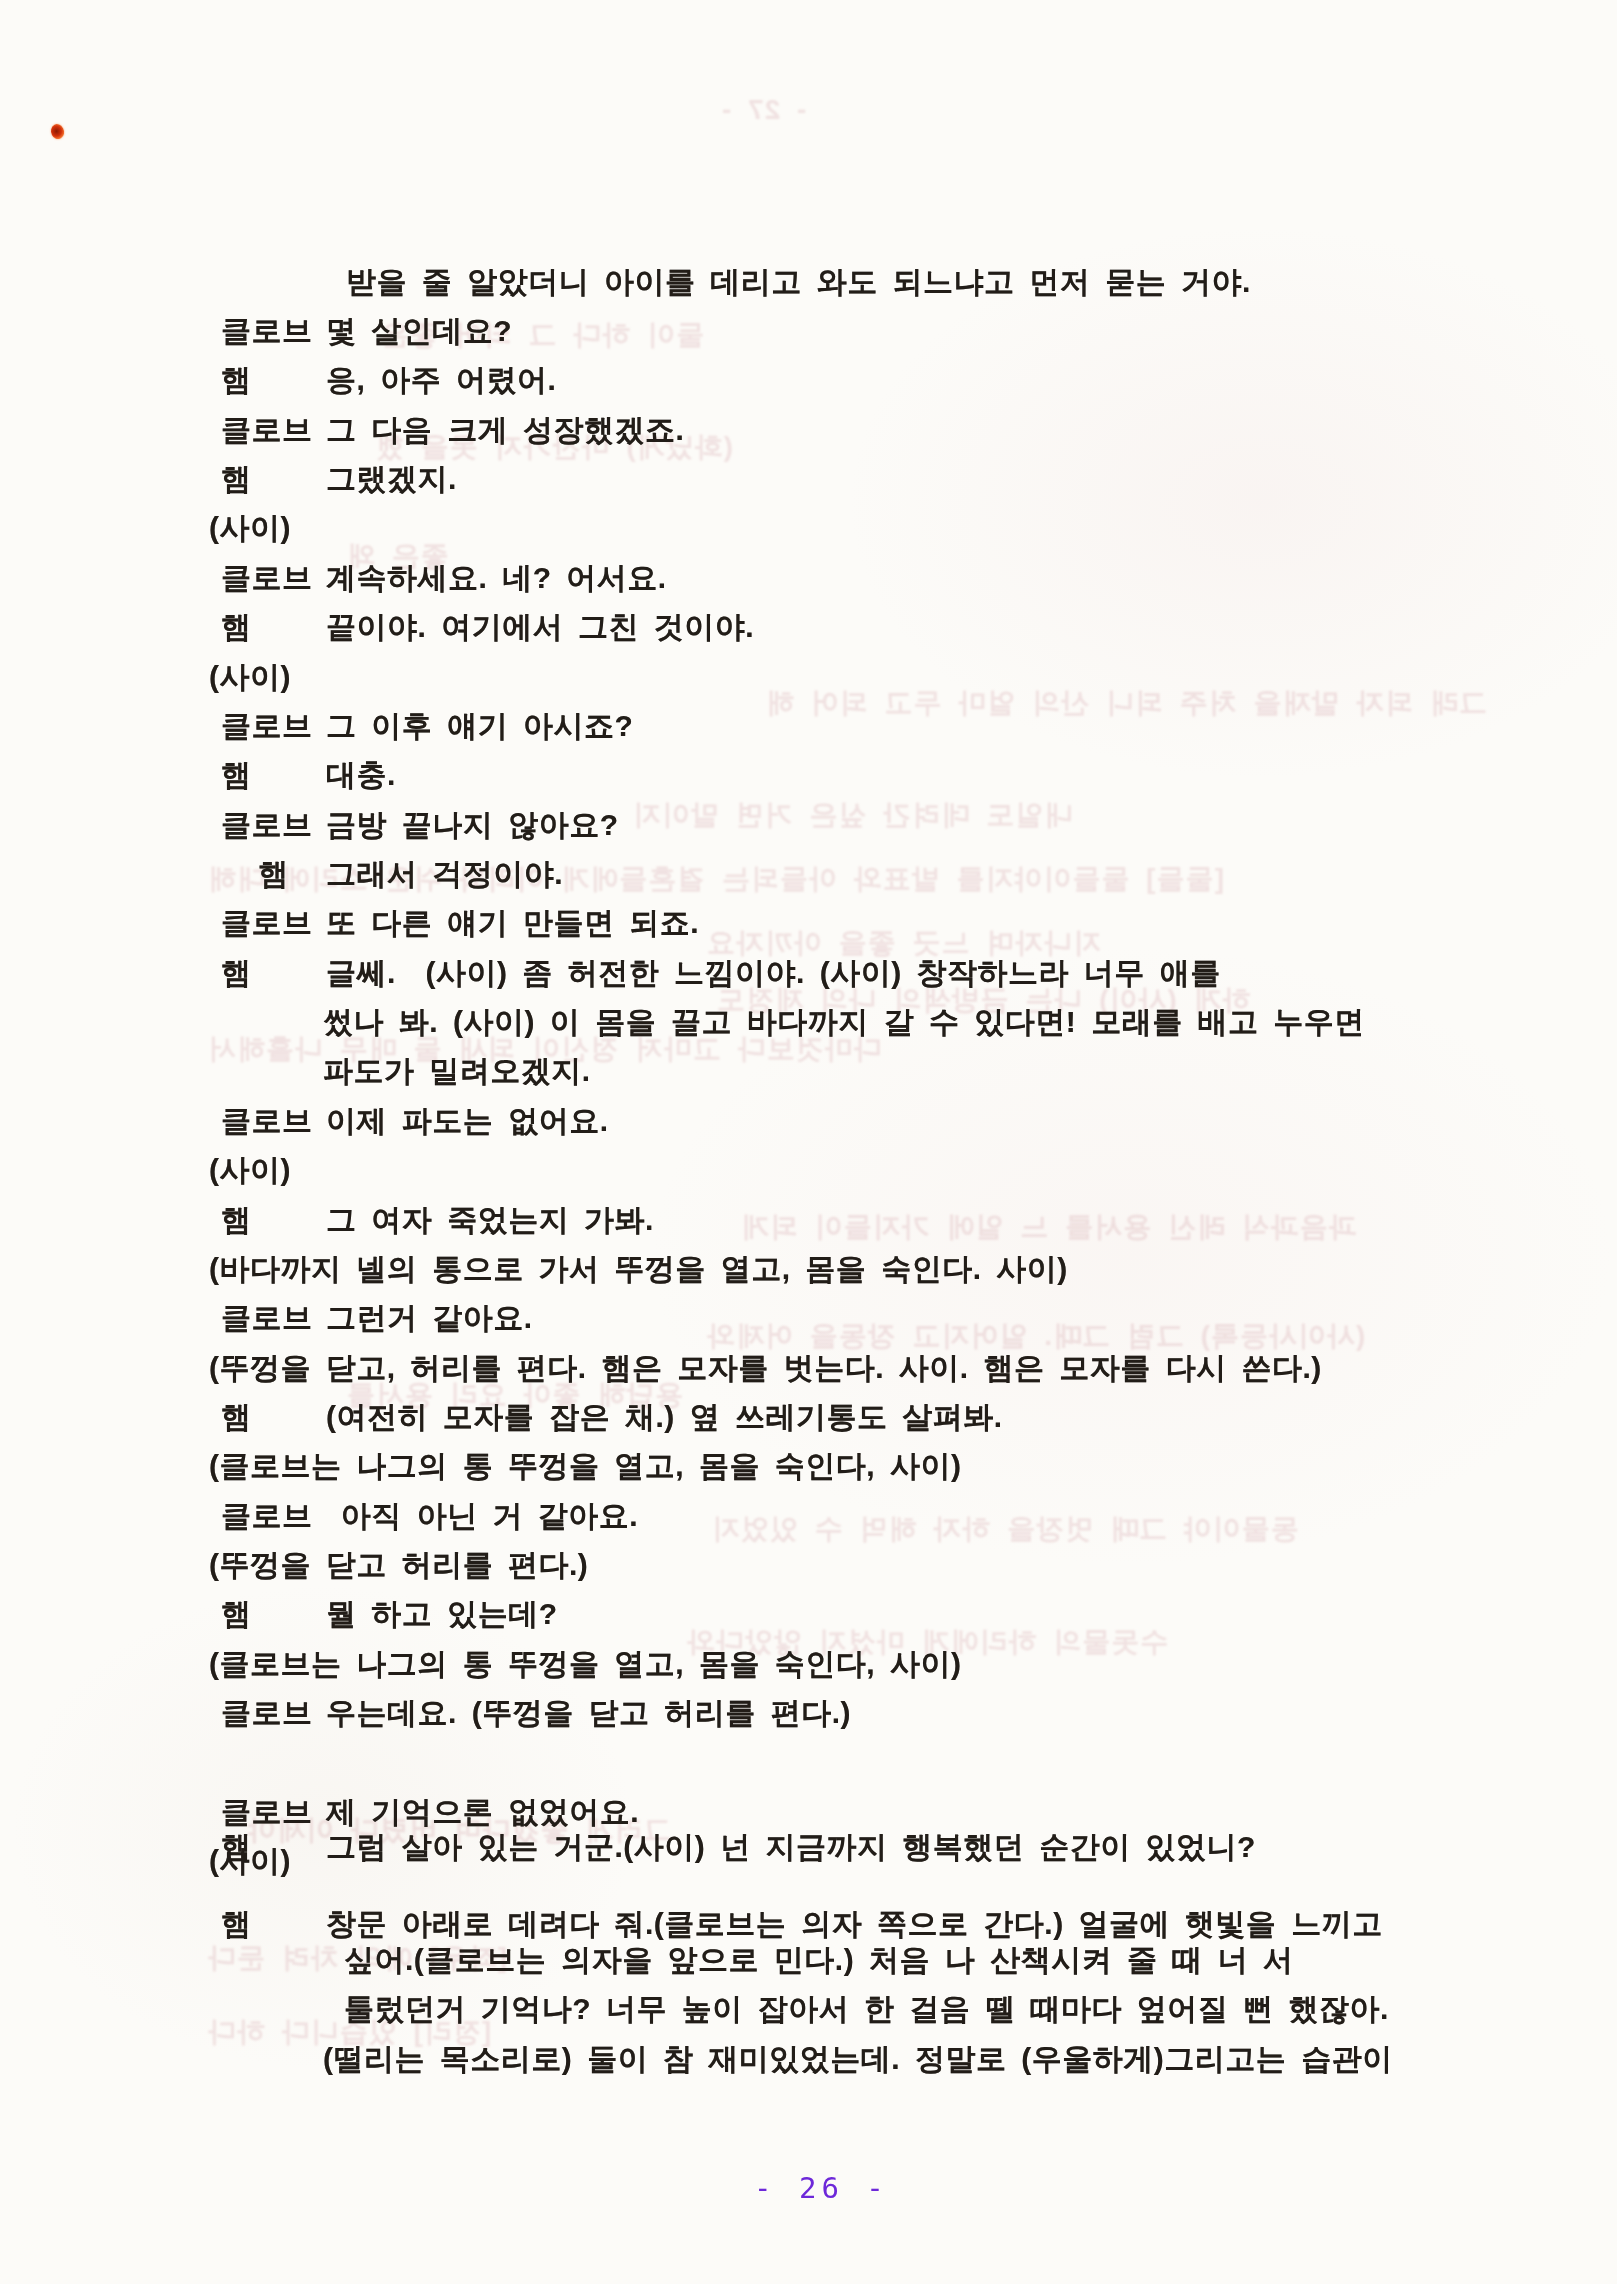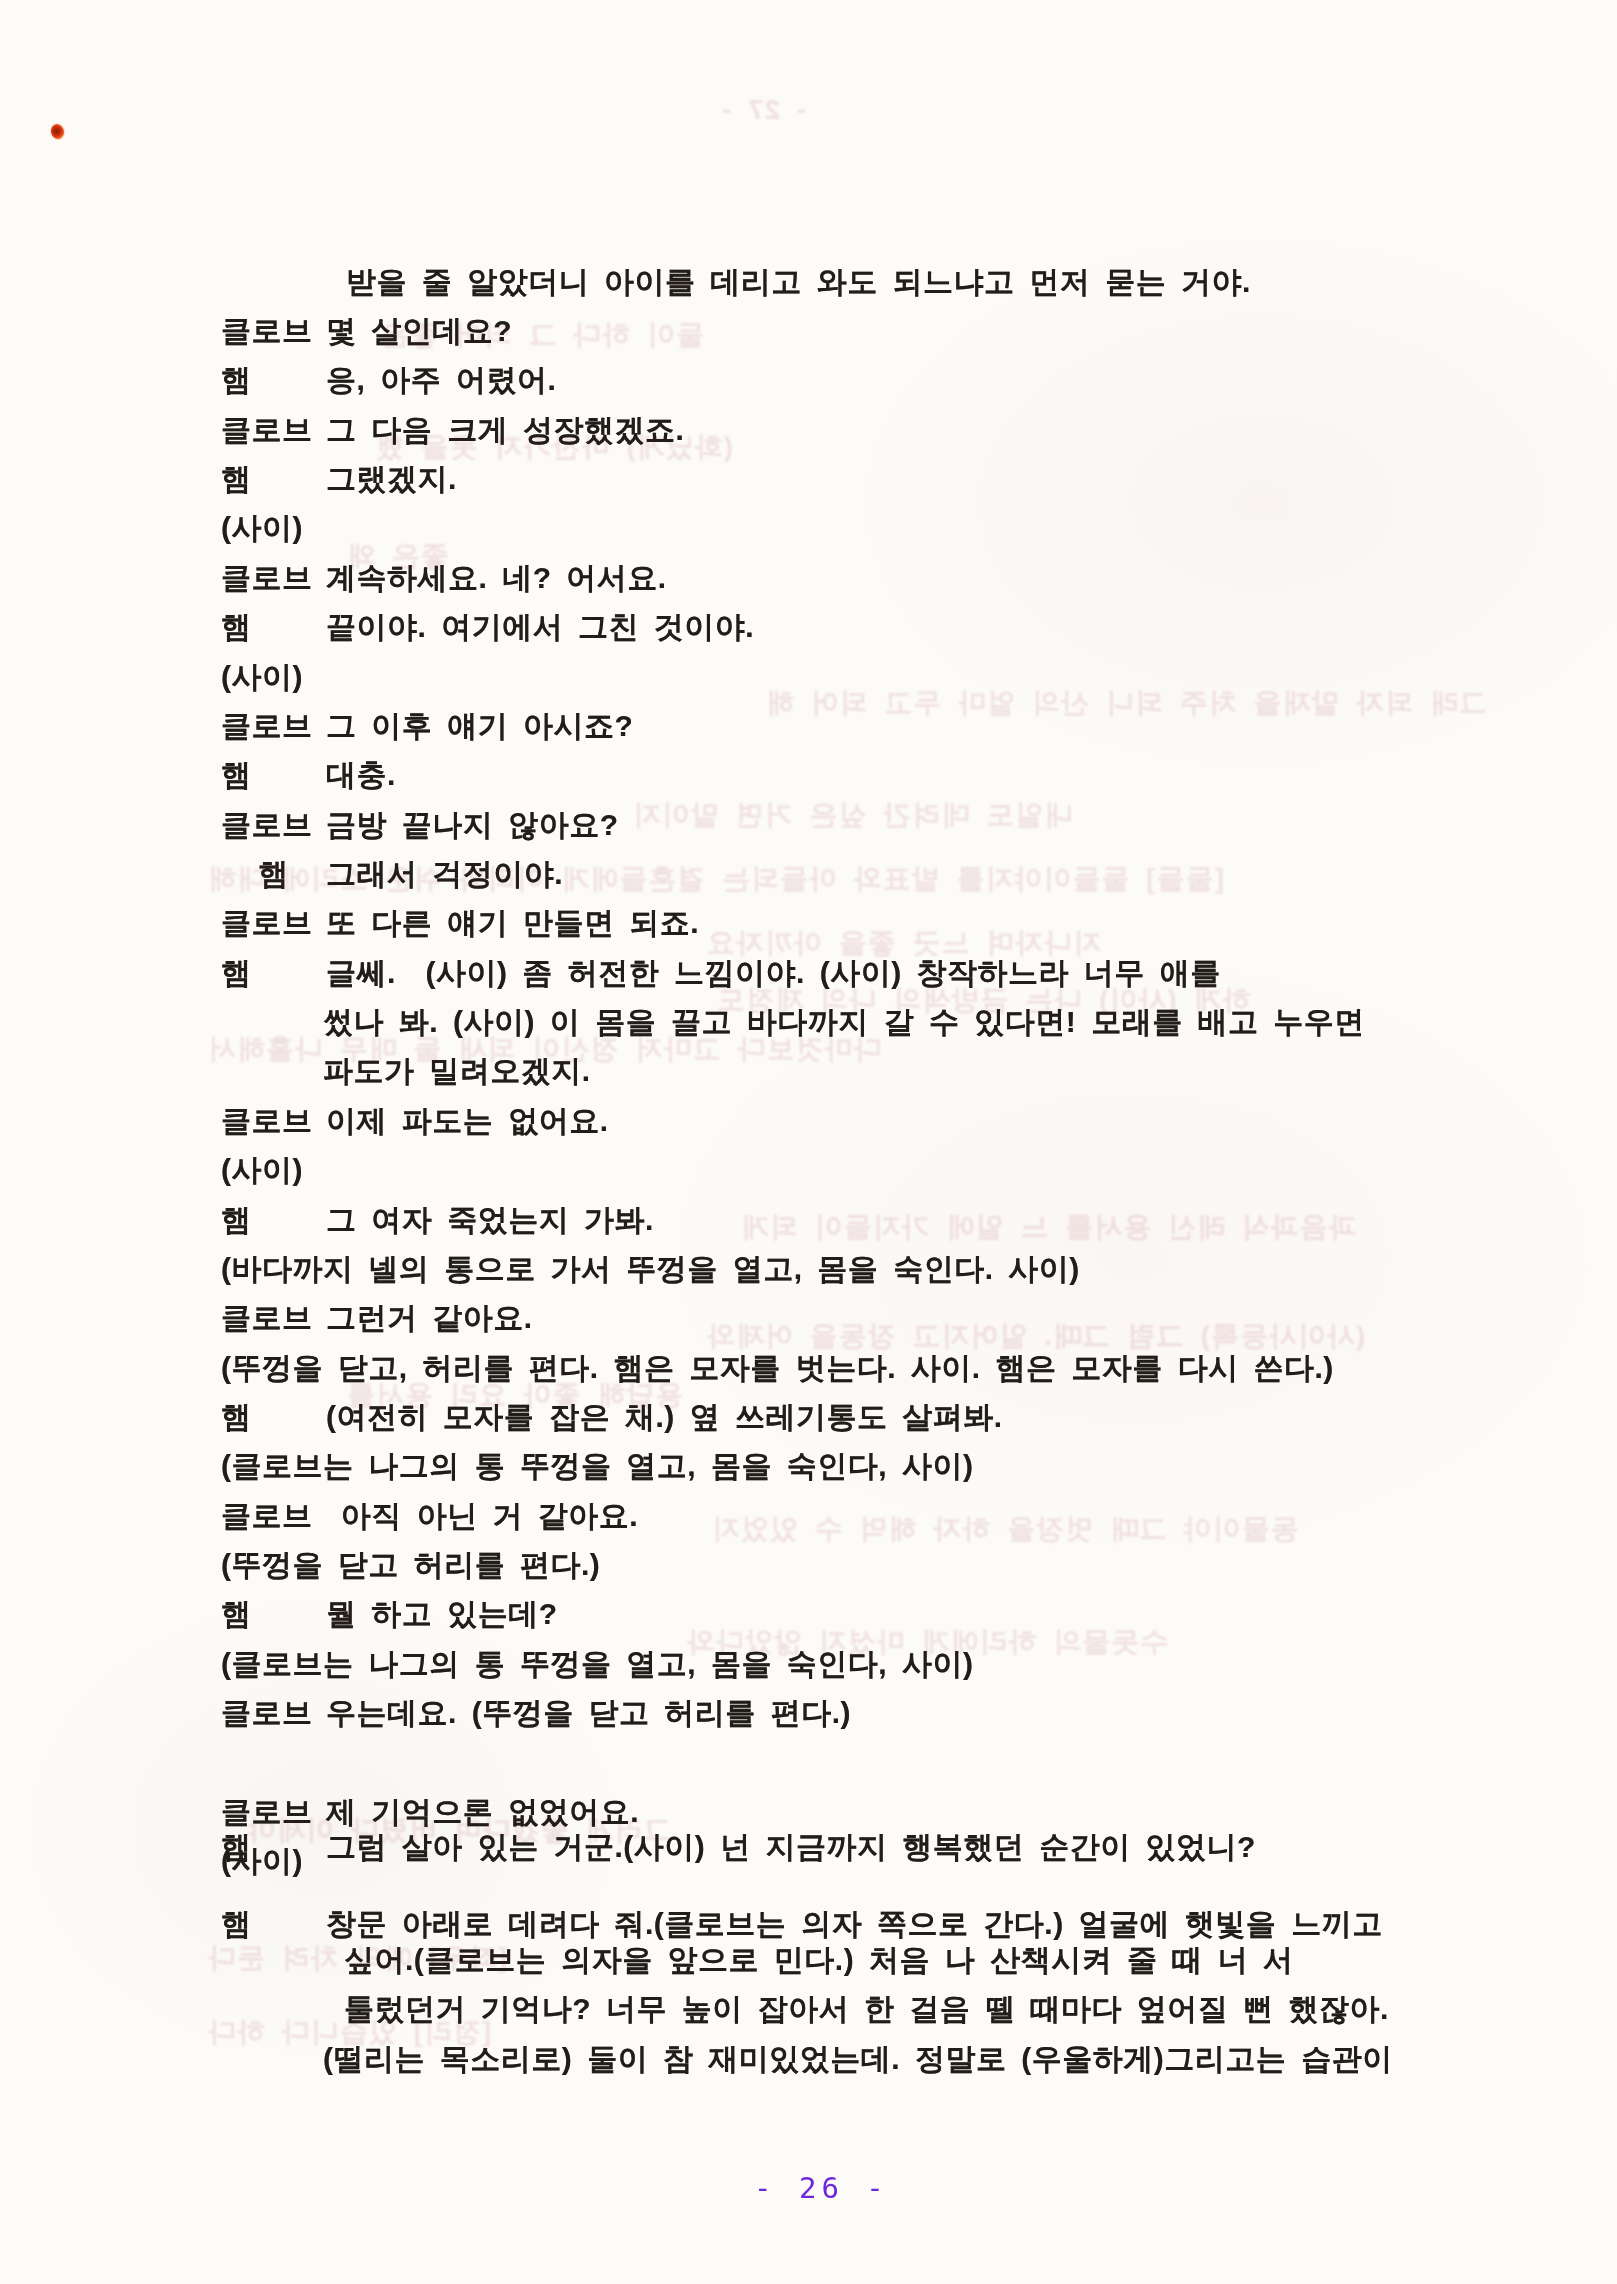"(사이)" .t-stage { left: 221px -> 209px }
